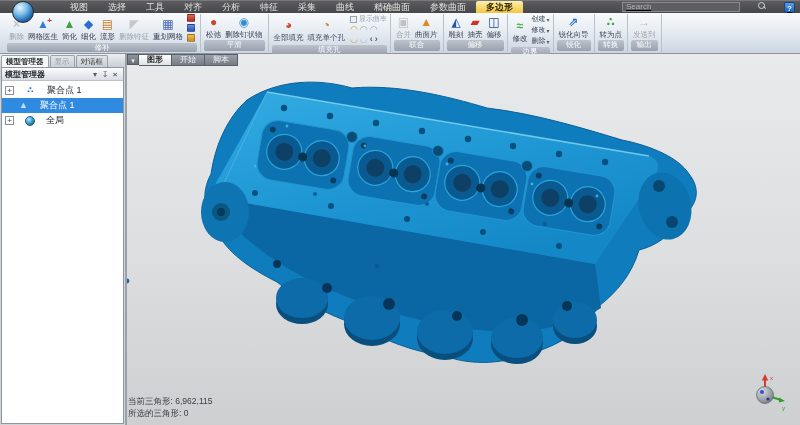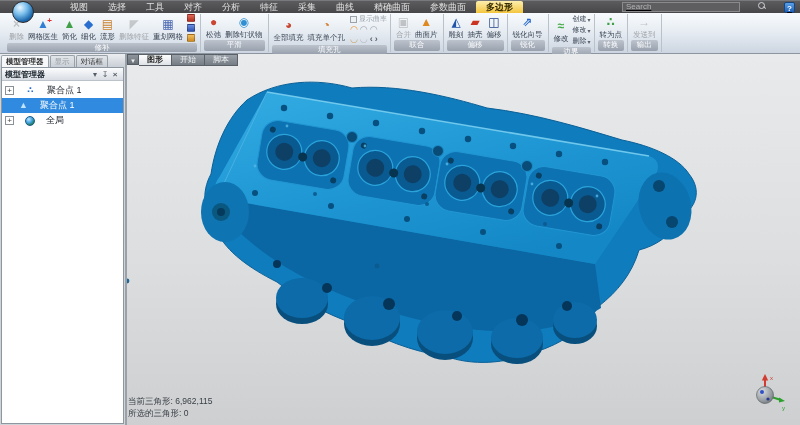"锐化向导" div.rgroup { order: before "修改" -> after "修改" }
